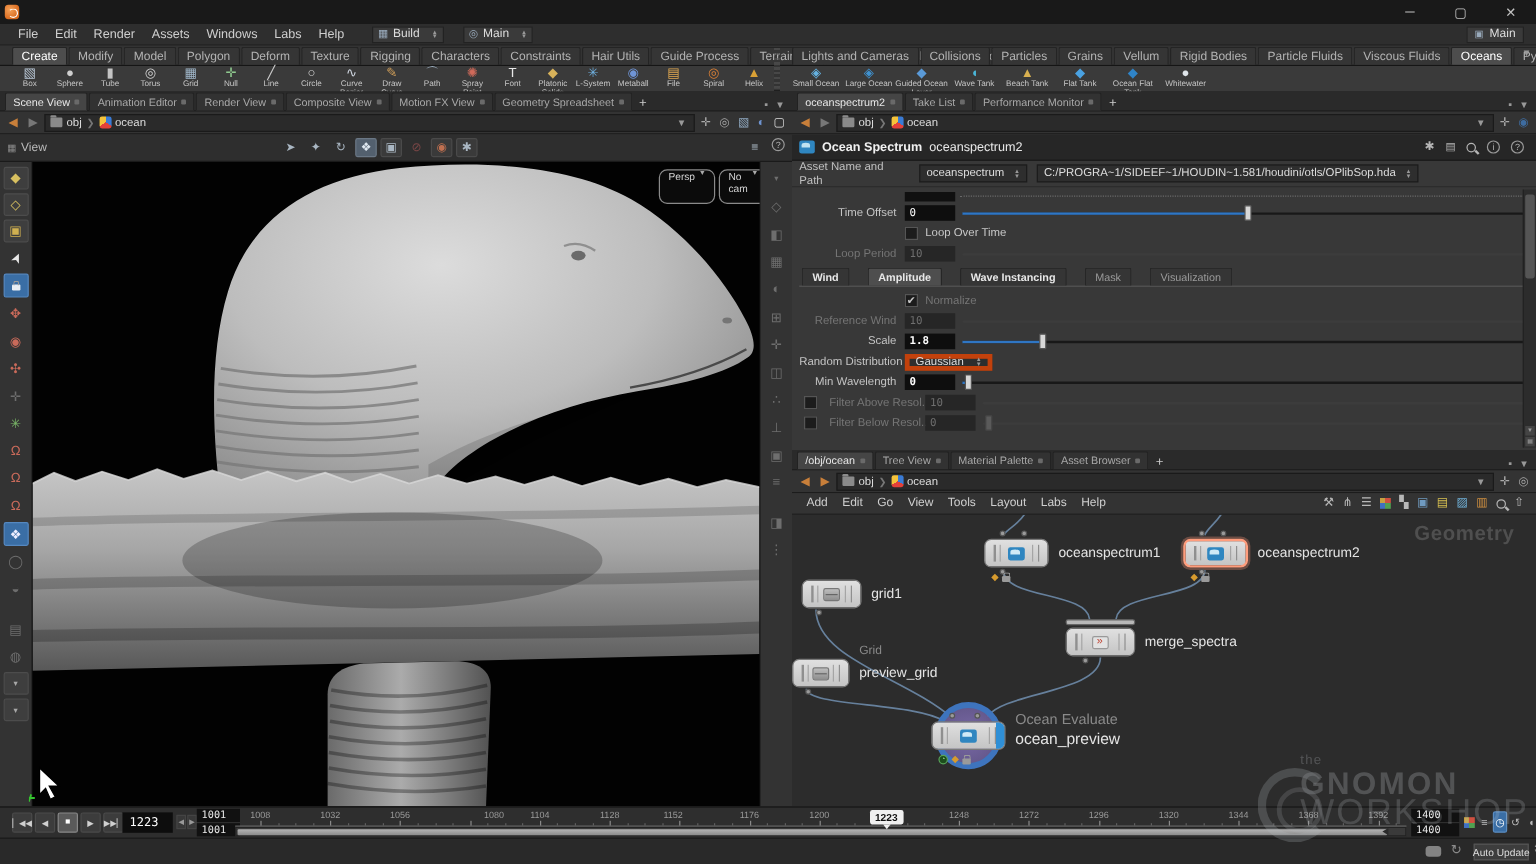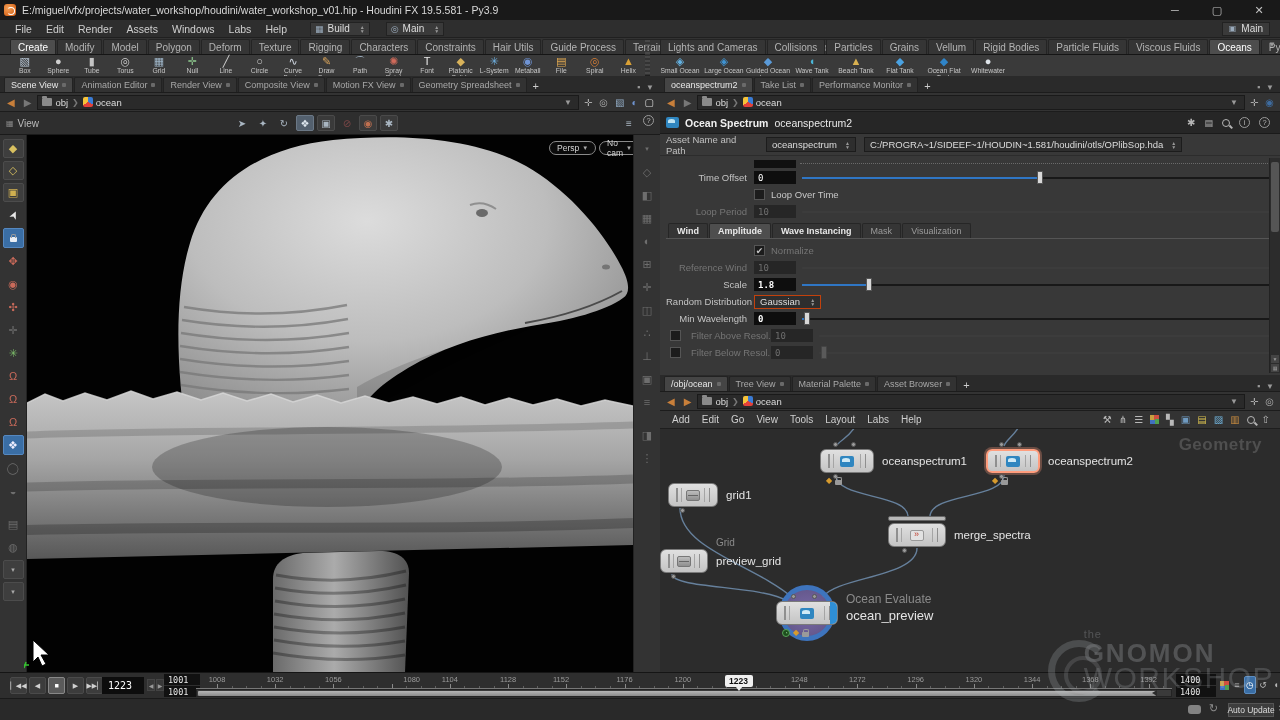"E:/miguel/vfx/projects/water_workshop/ho" span.title-text { html: <span>E:/miguel/vfx/projects/water_workshop/houdini/water_workshop_v01.hip - Houdini FX 19.5.581 - Py3.9</span> -> none }
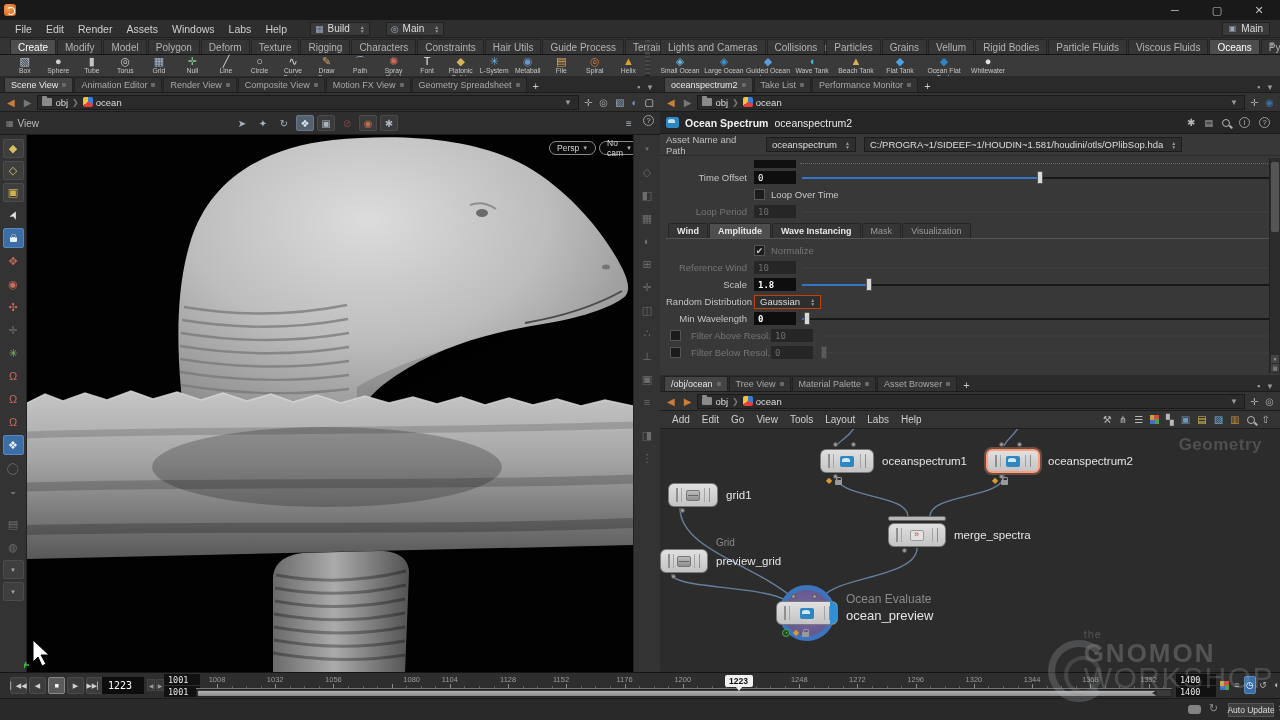"Persp" .pill { align-items: center -> flex-start; height: 14px -> 29px }
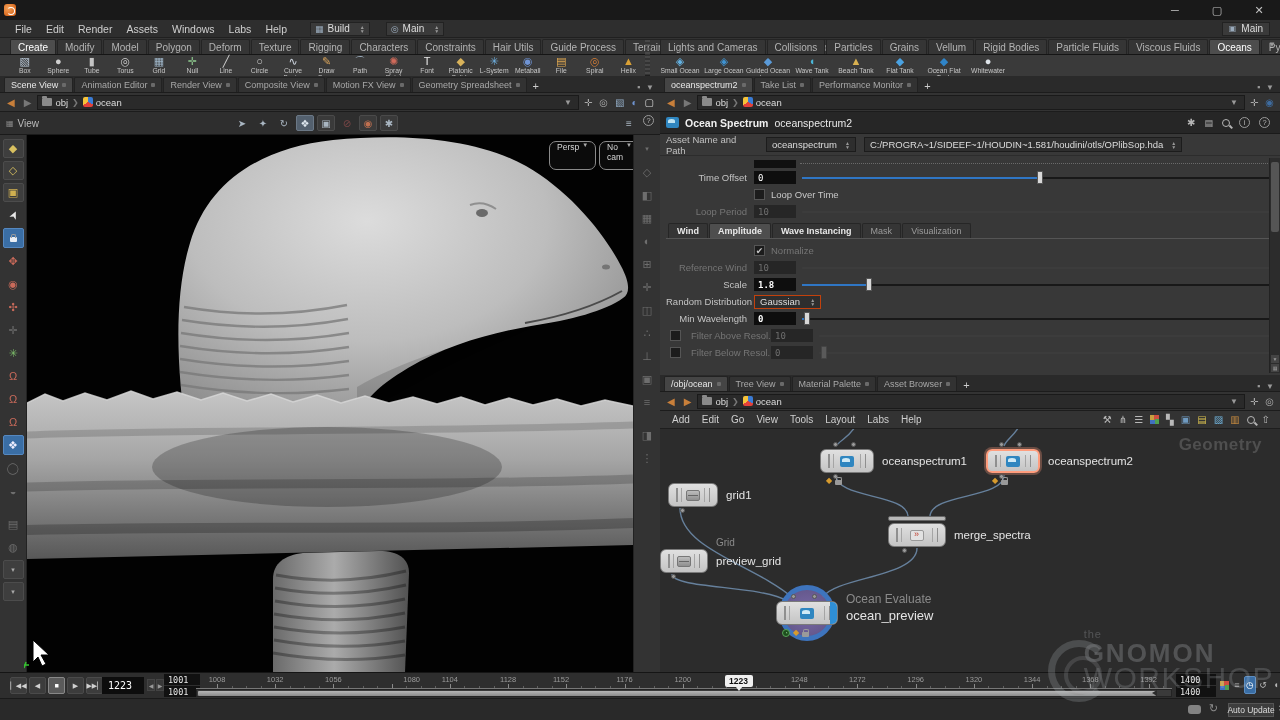"Wind" .ftabs { gap: 1px -> 15px }
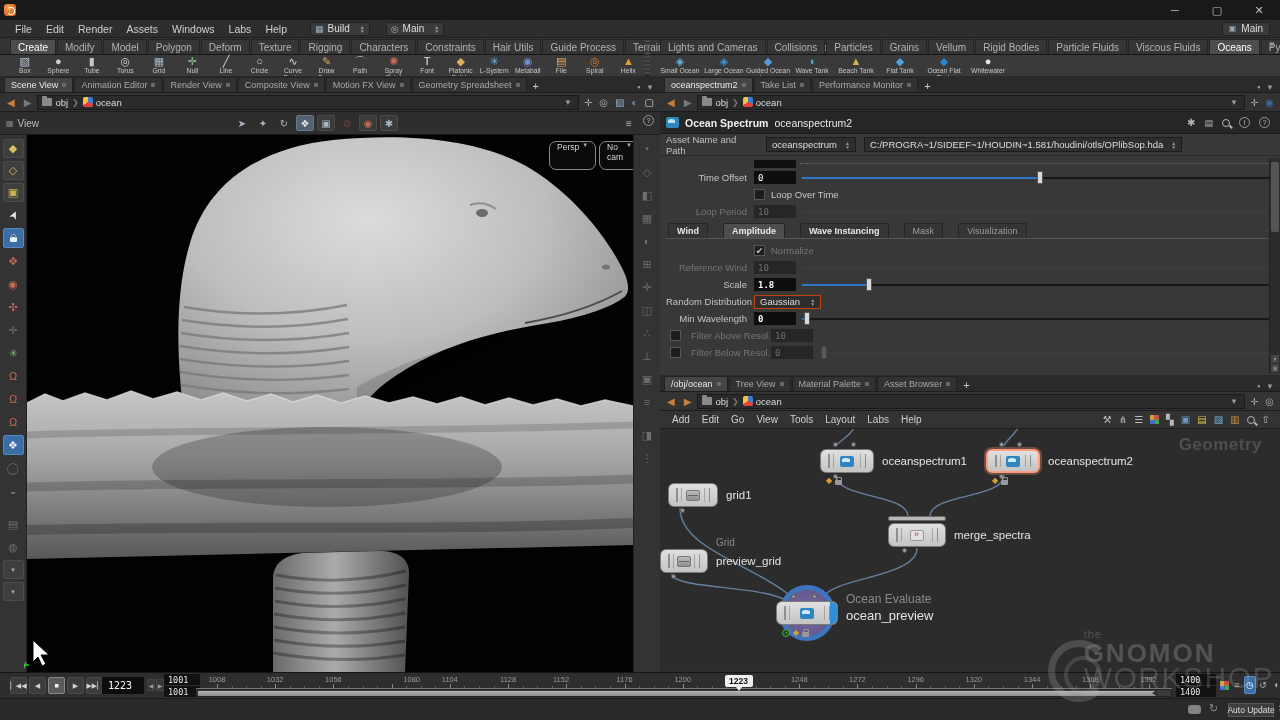"Gaussian" .pselect { border: 1px solid #c2410c -> 4px solid #c2410c }
